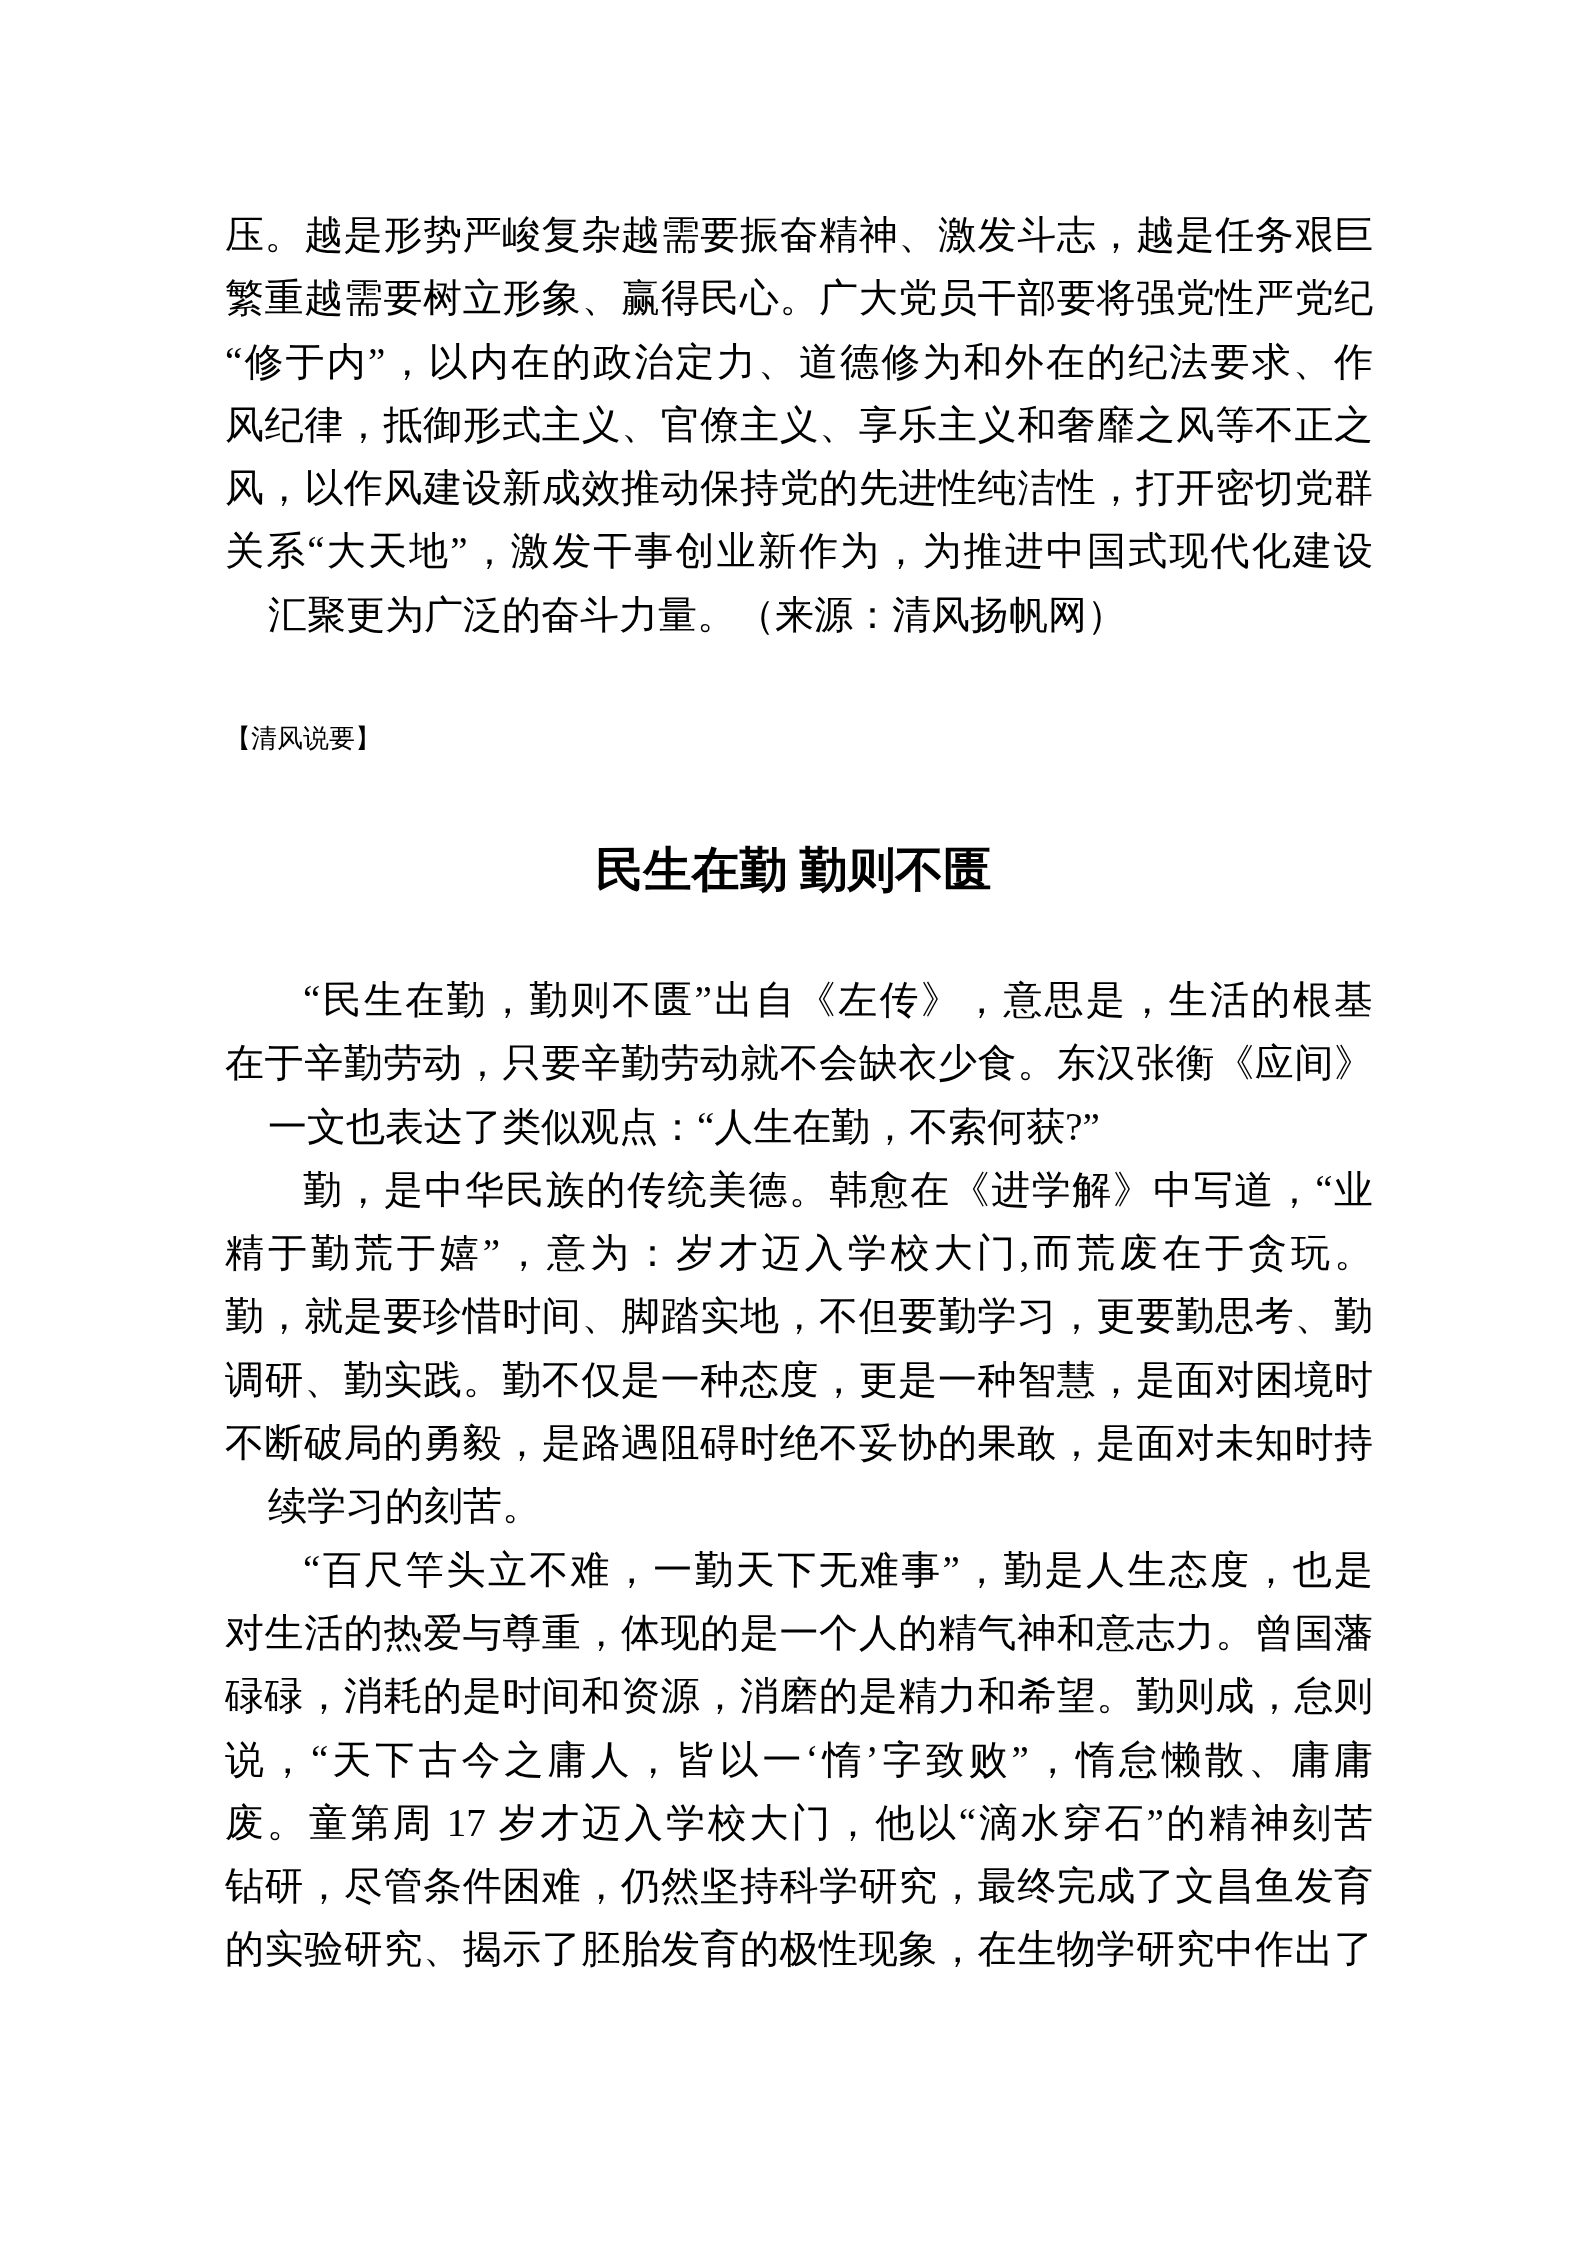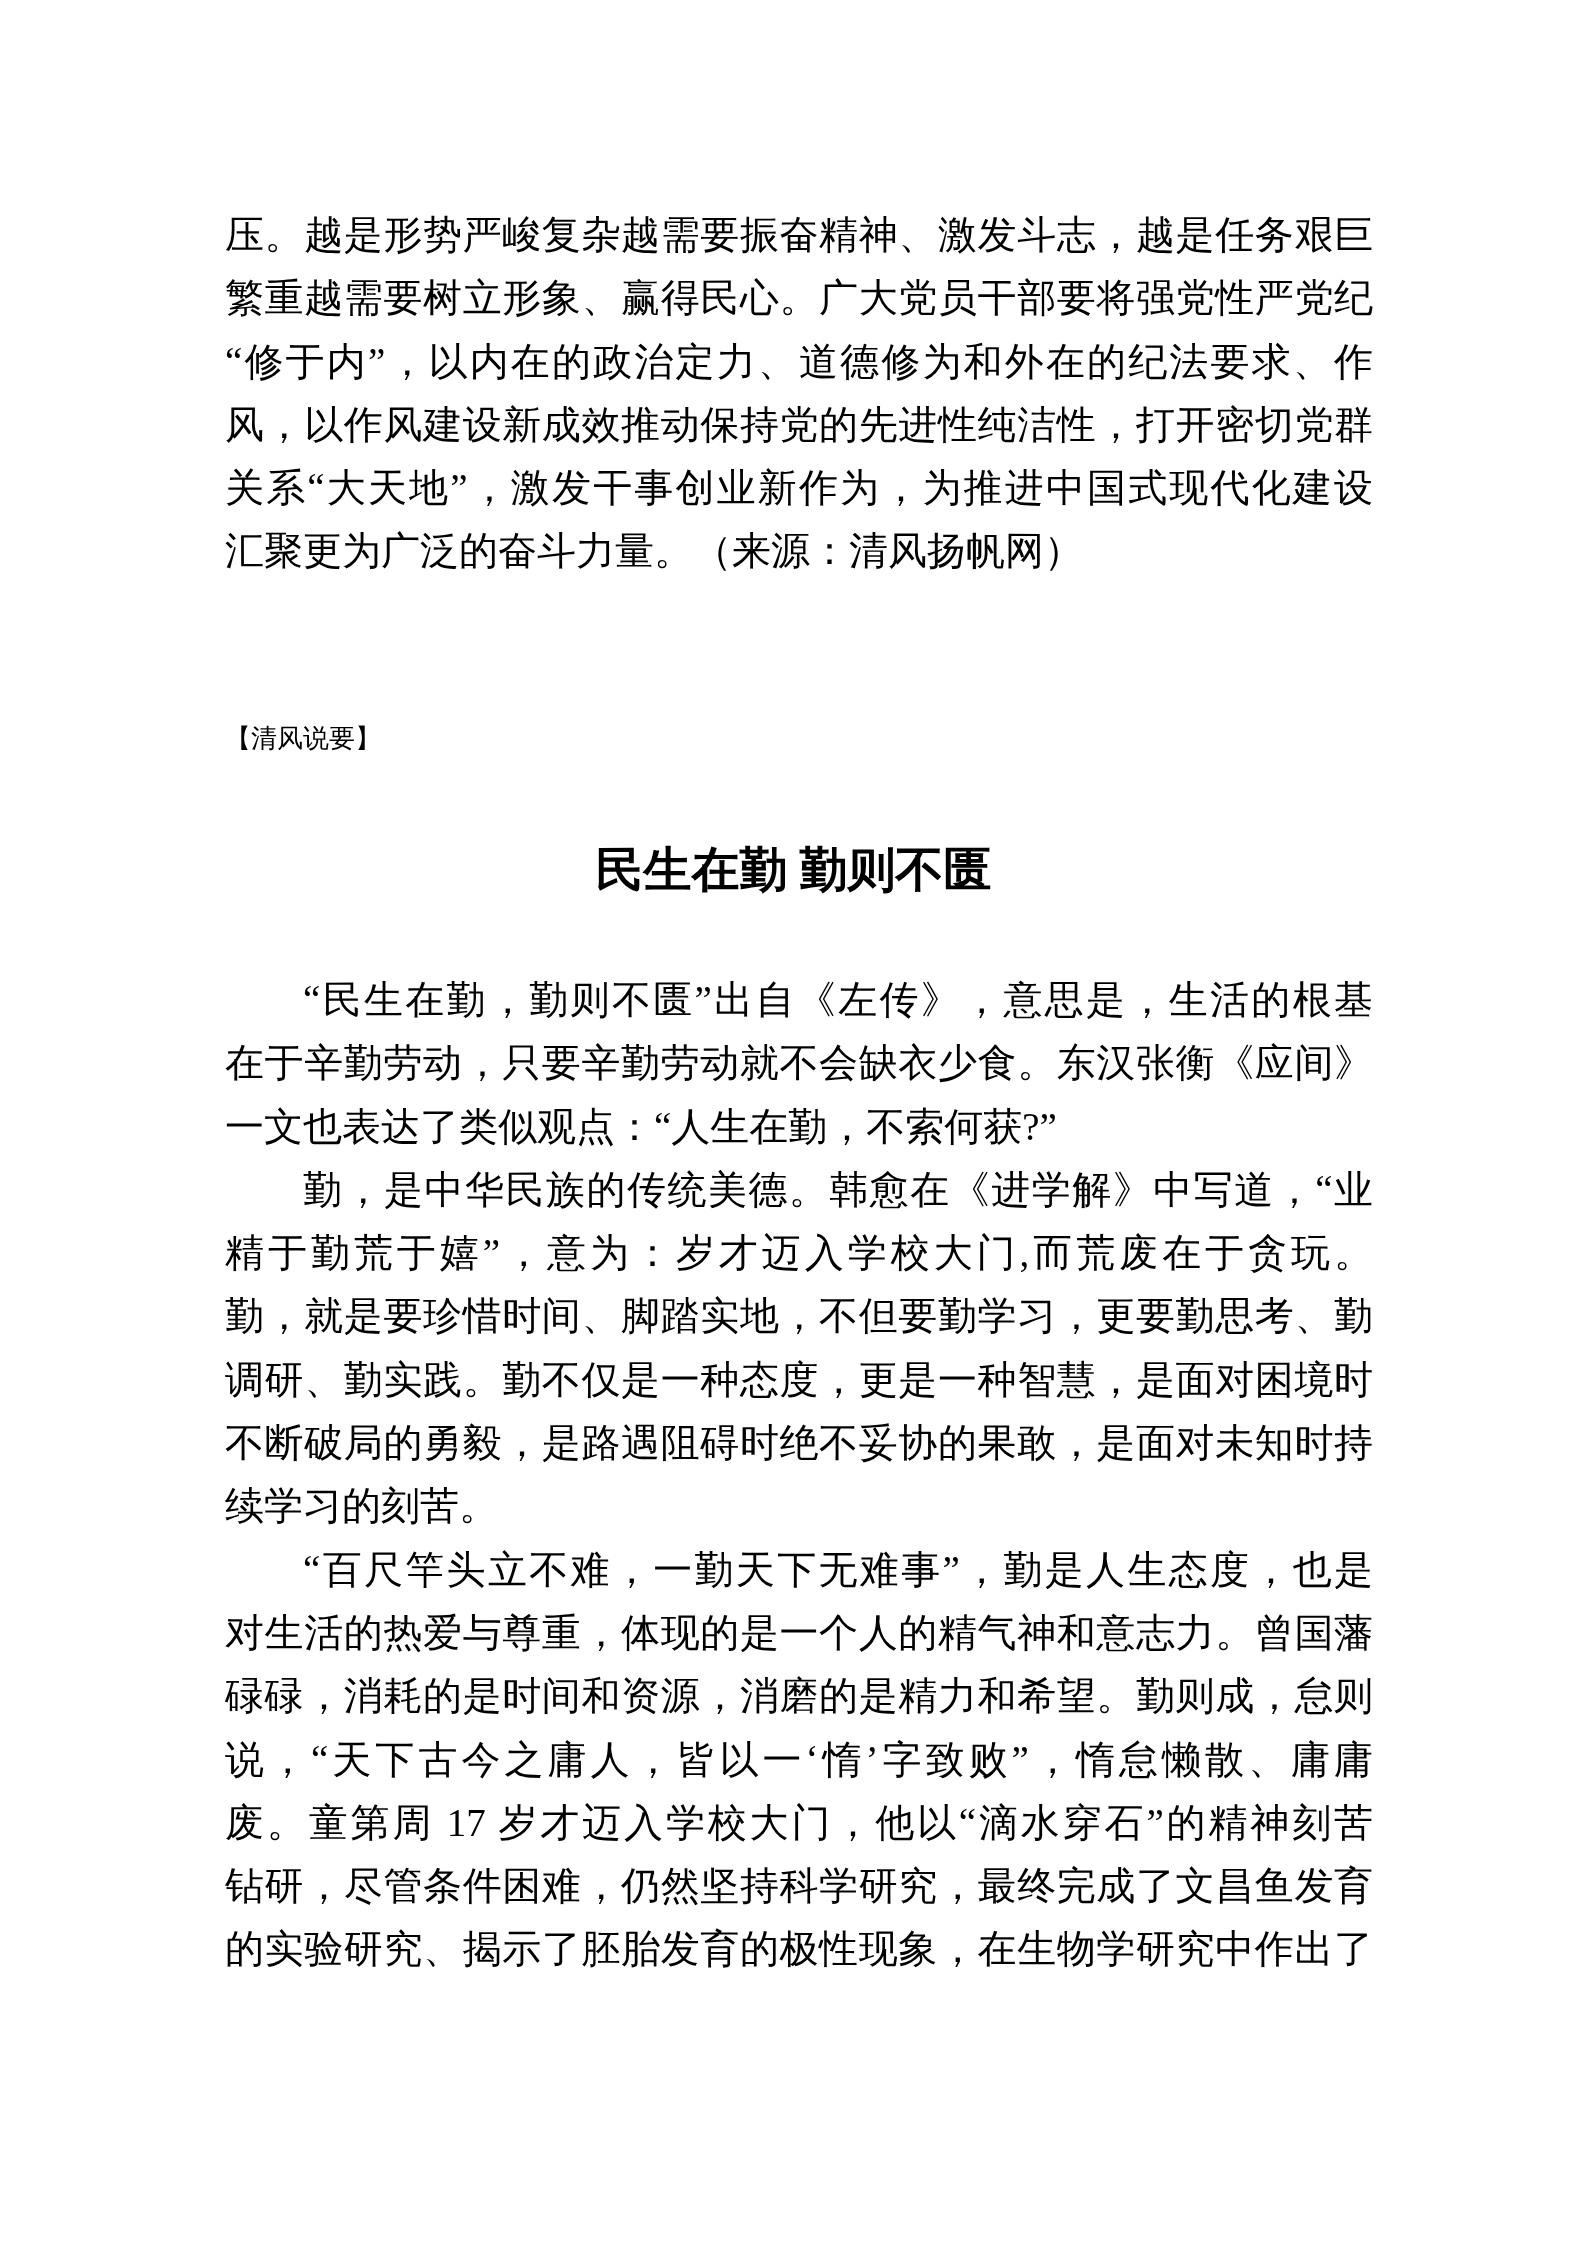"风纪律，抵御形式主义、官僚主义、享乐主义和奢靡之风等不正之" div.line { html: none -> <div>风纪律，抵御形式主义、官僚主义、享乐主义和奢靡之风等不正之</div> }
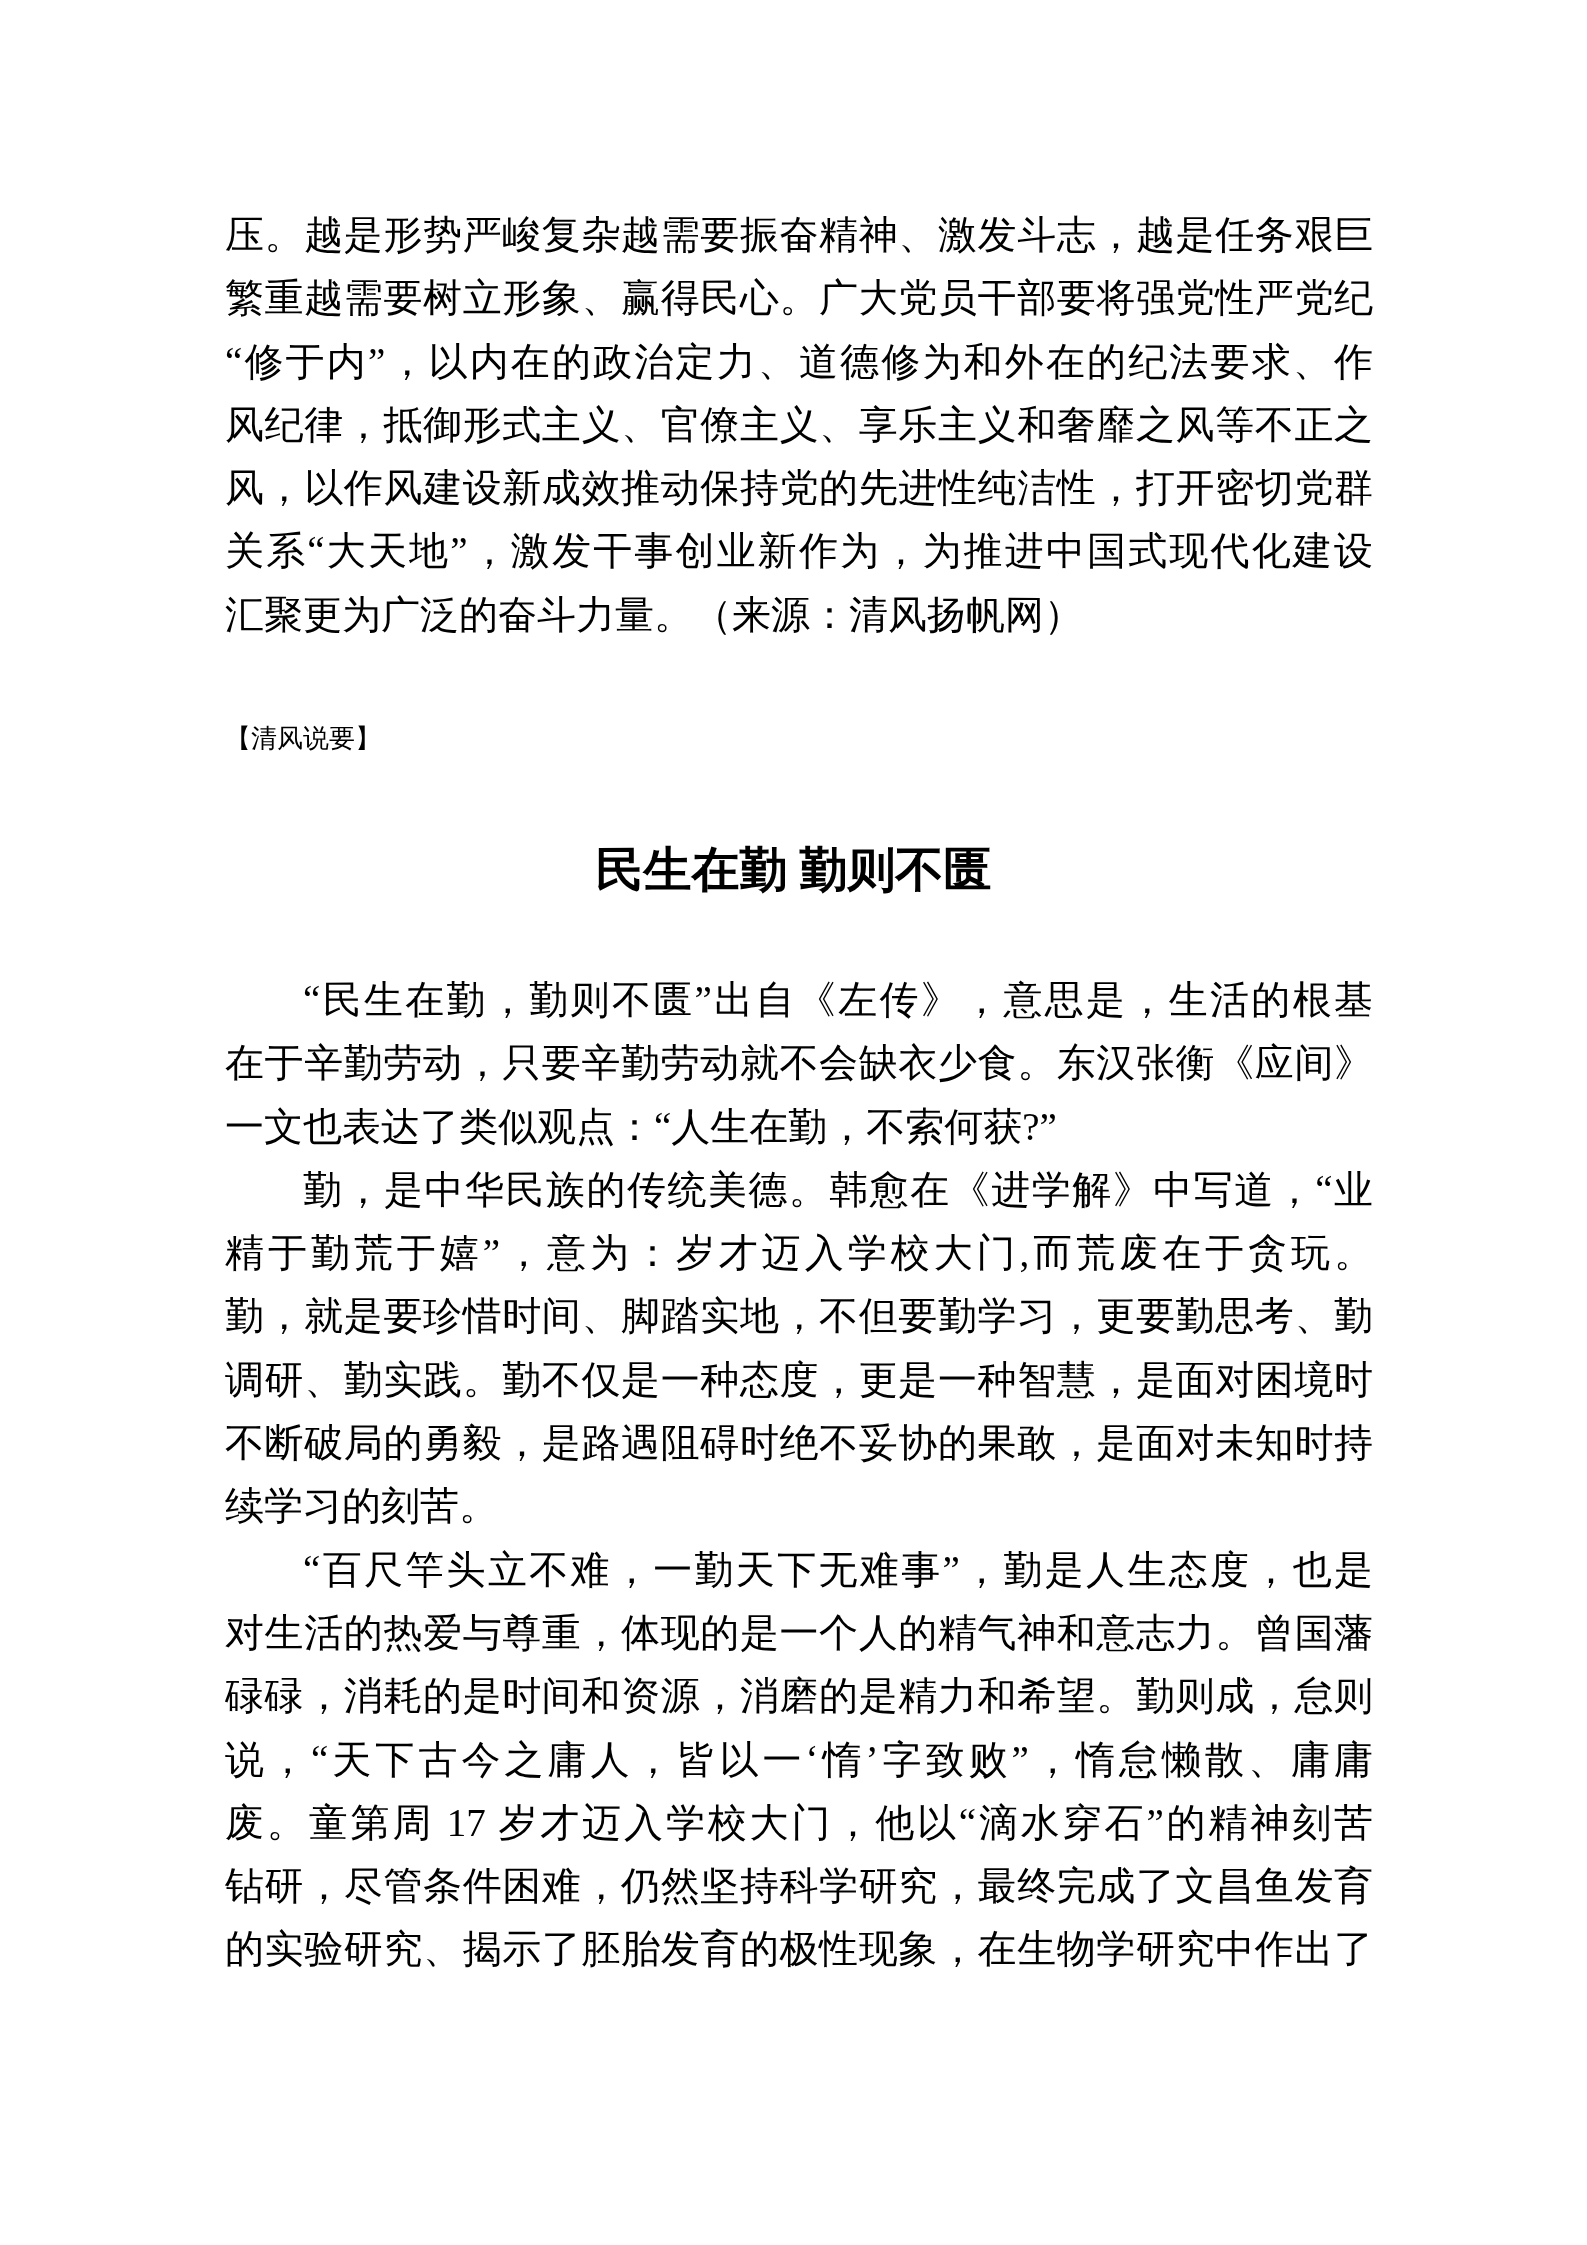"汇聚更为广泛的奋斗力量。（来源：清风扬帆网）" .line.short { margin-left: none -> 43px }
